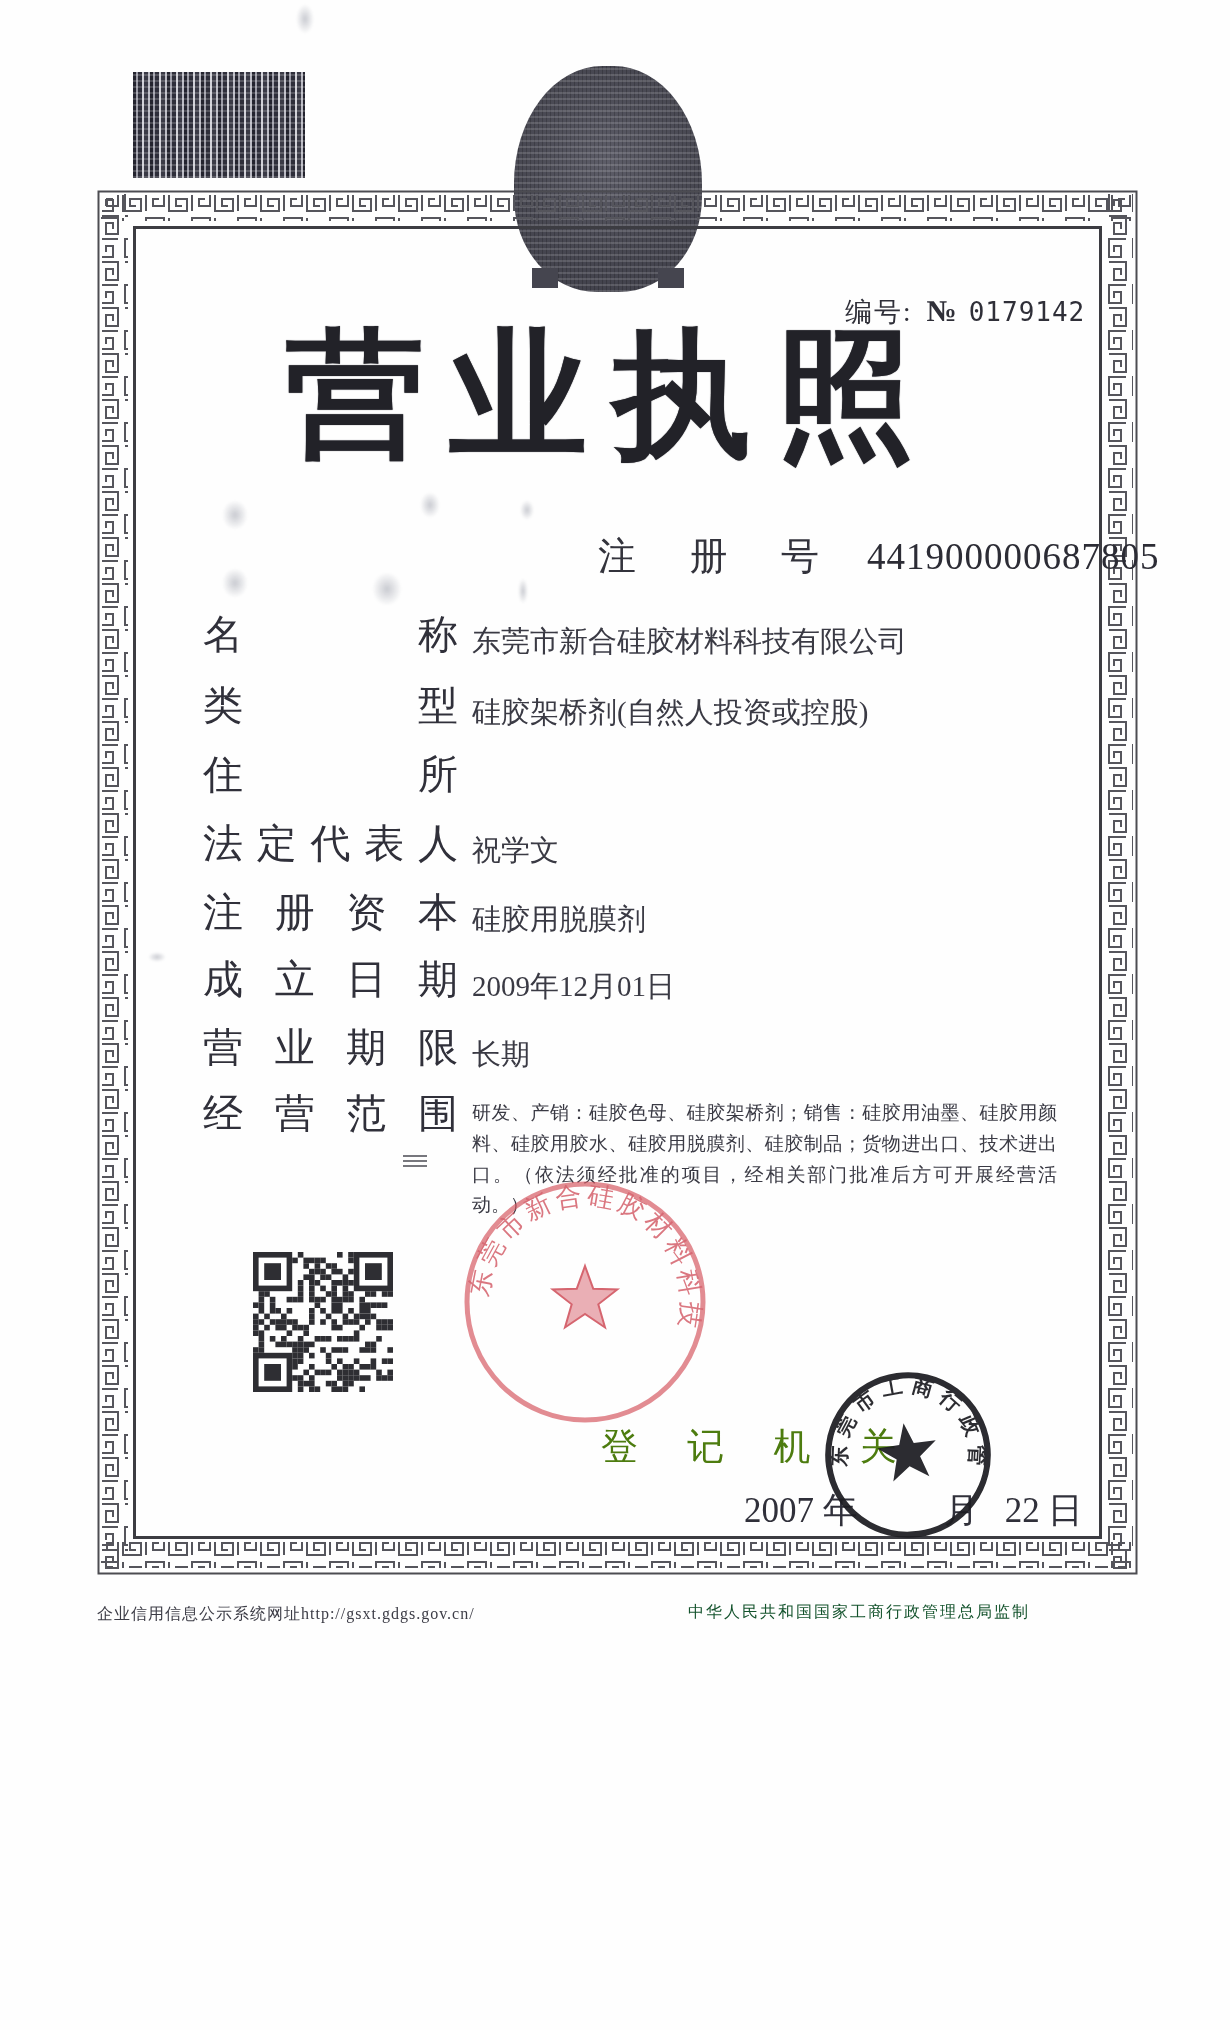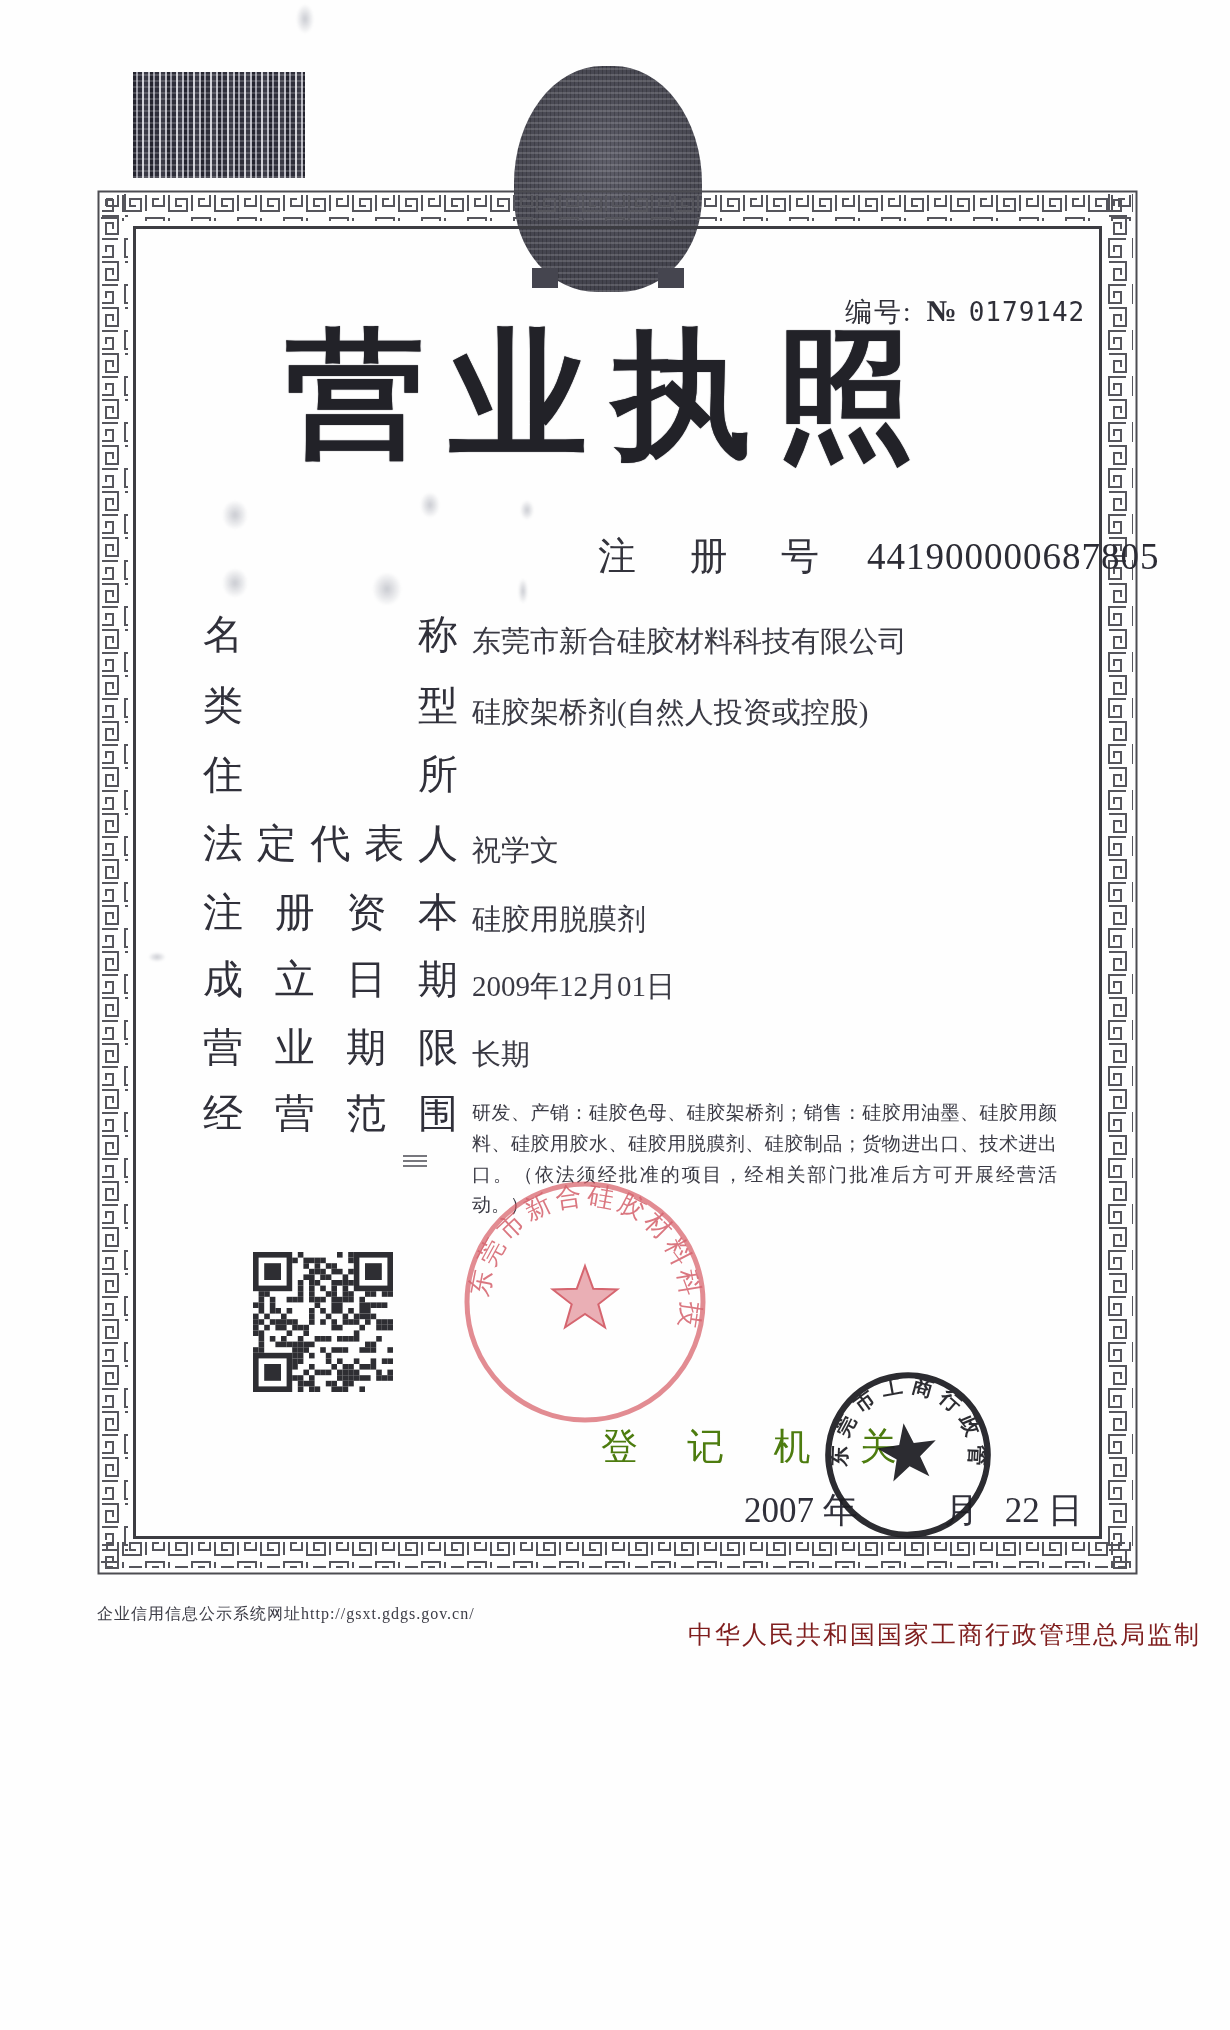"中华人民共和国国家工商行政管理总局监制" .footer-right { color: #7f1d1d -> #14532d; font-size: 25px -> 16px; margin-top: 16px -> none }
